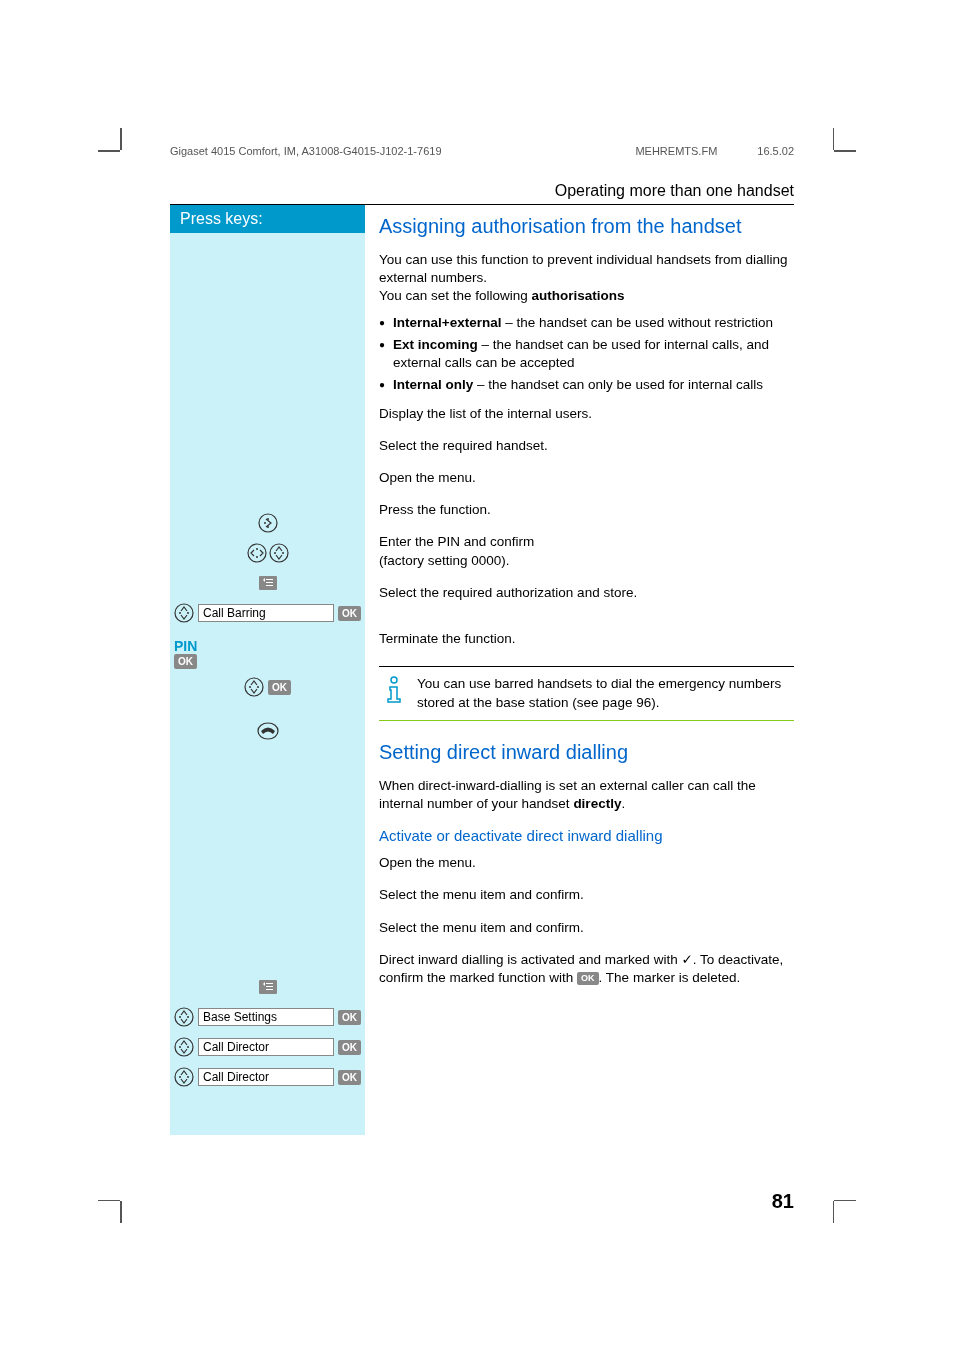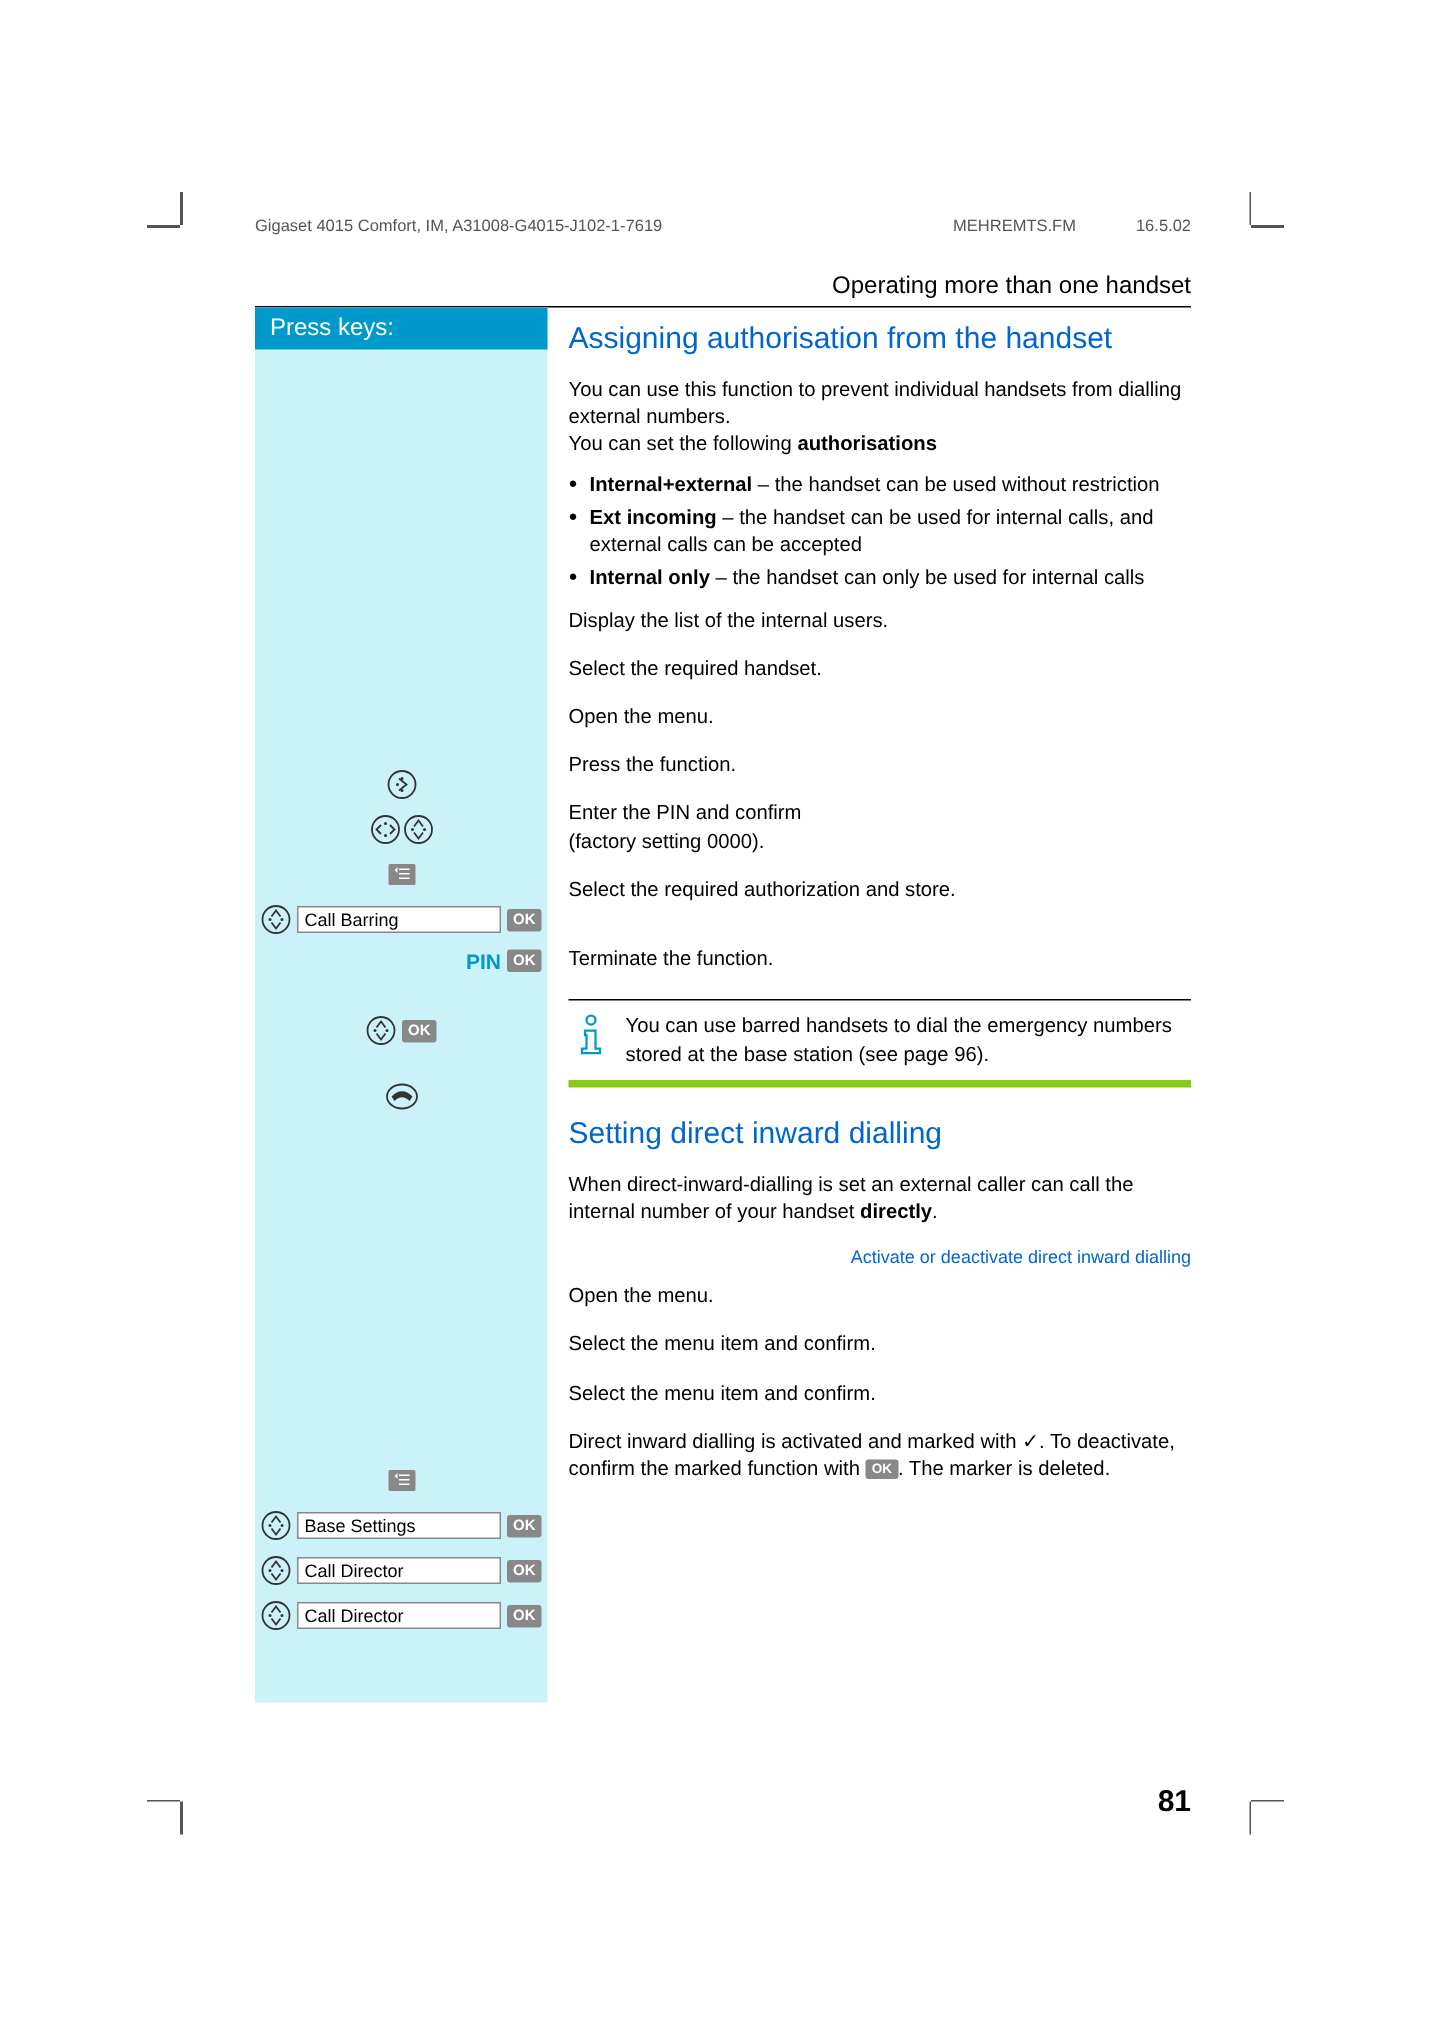"PIN" div.step-row { flex-direction: none -> column }
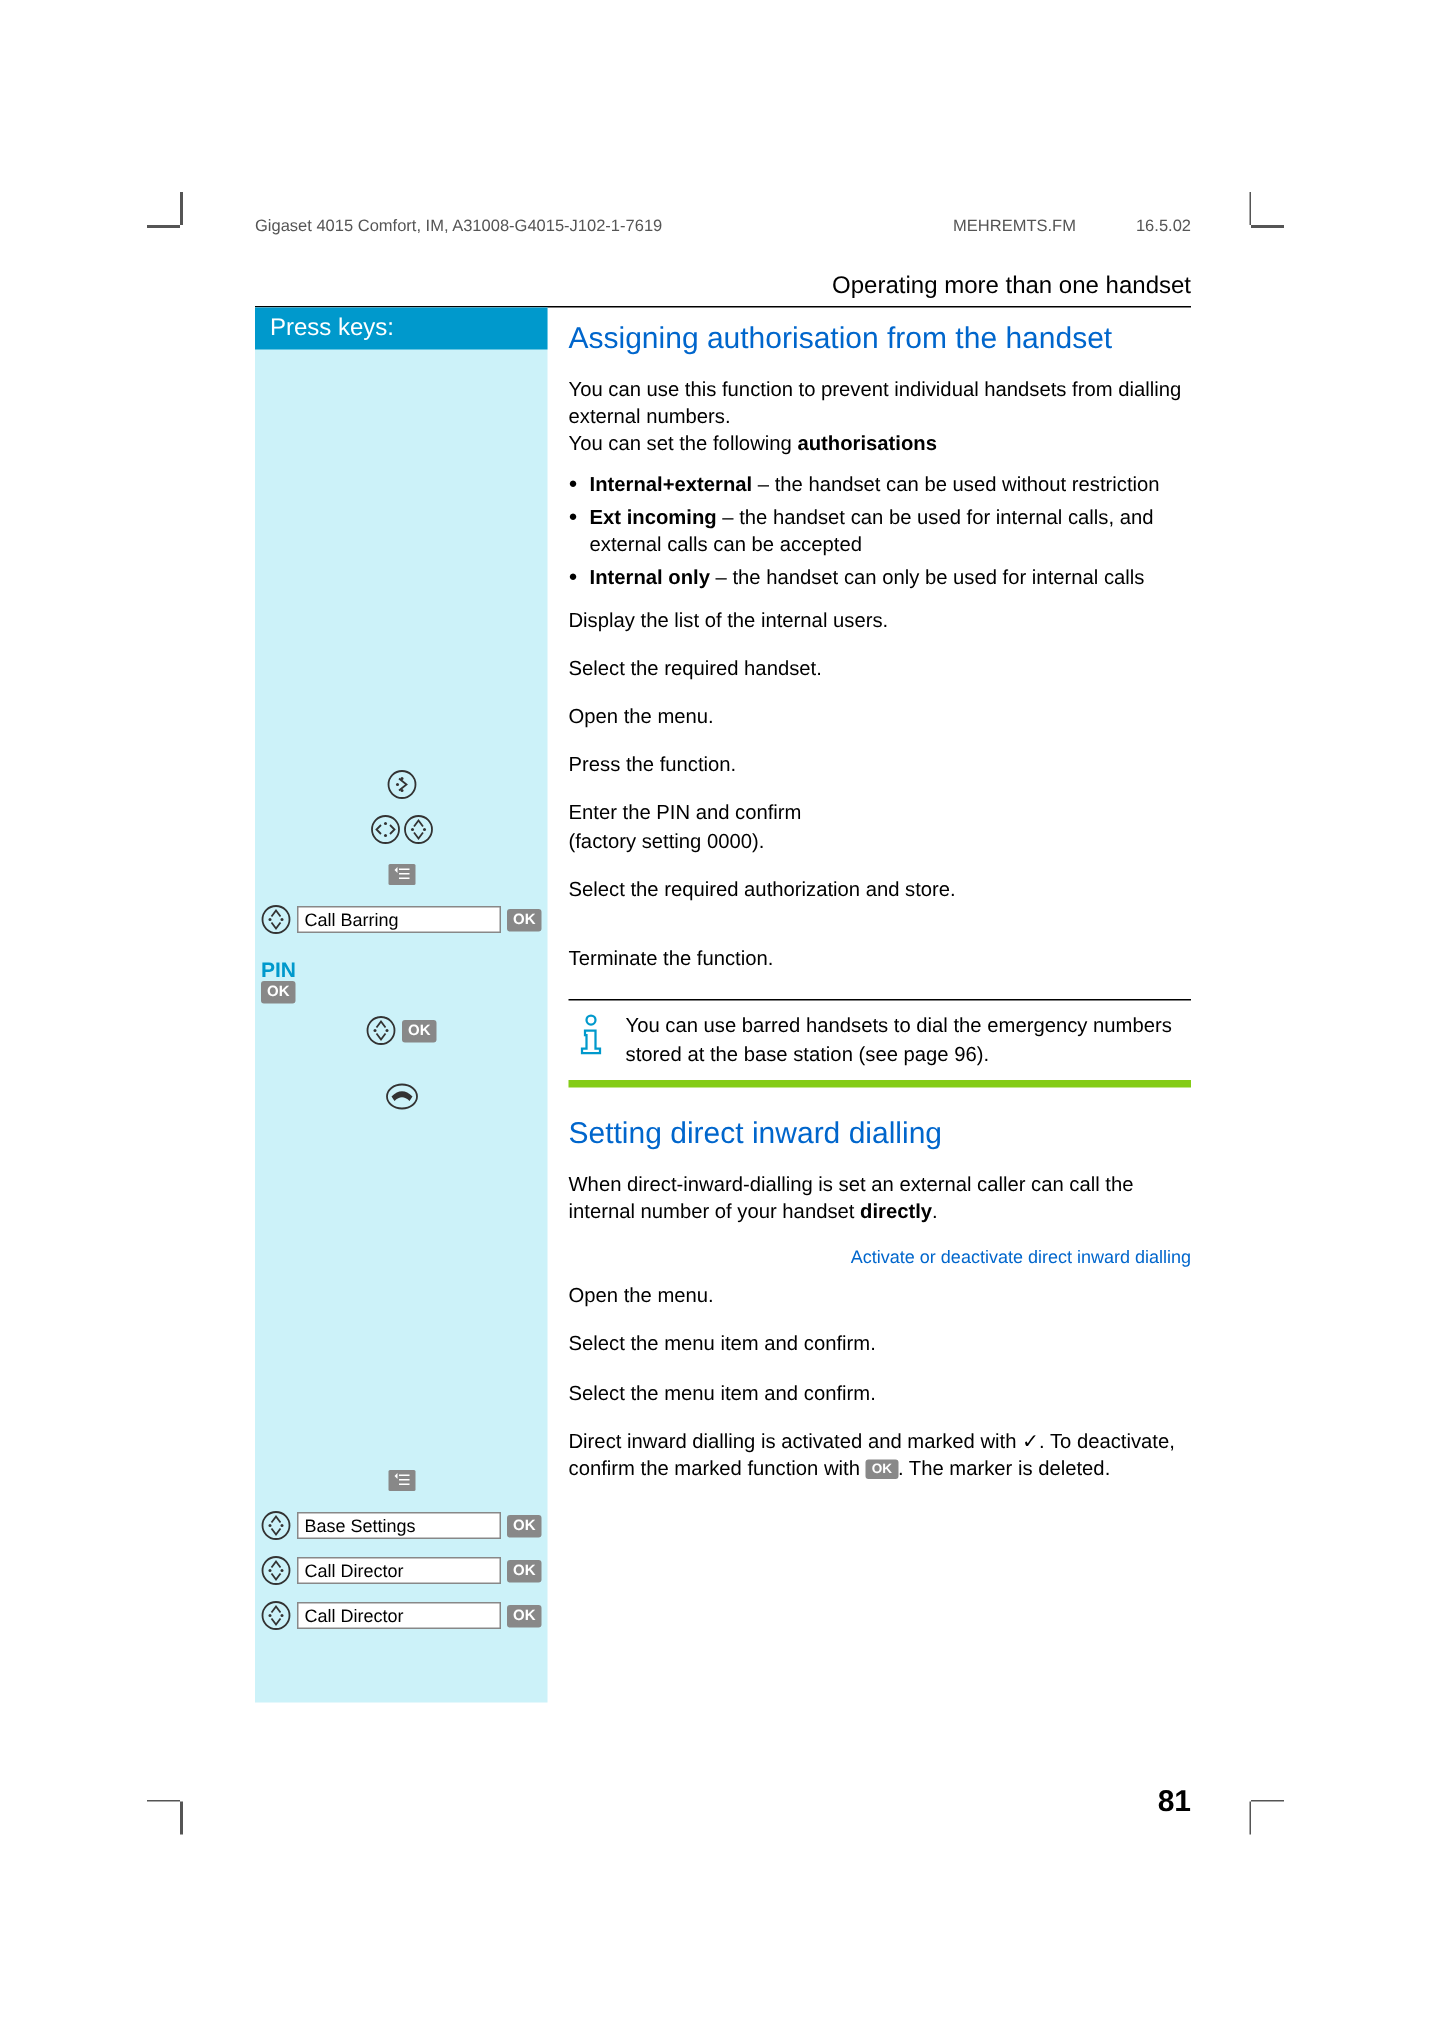"You can use barred handsets" .info-box { border-bottom: 5px solid #84cc16 -> 1px solid #84cc16 }
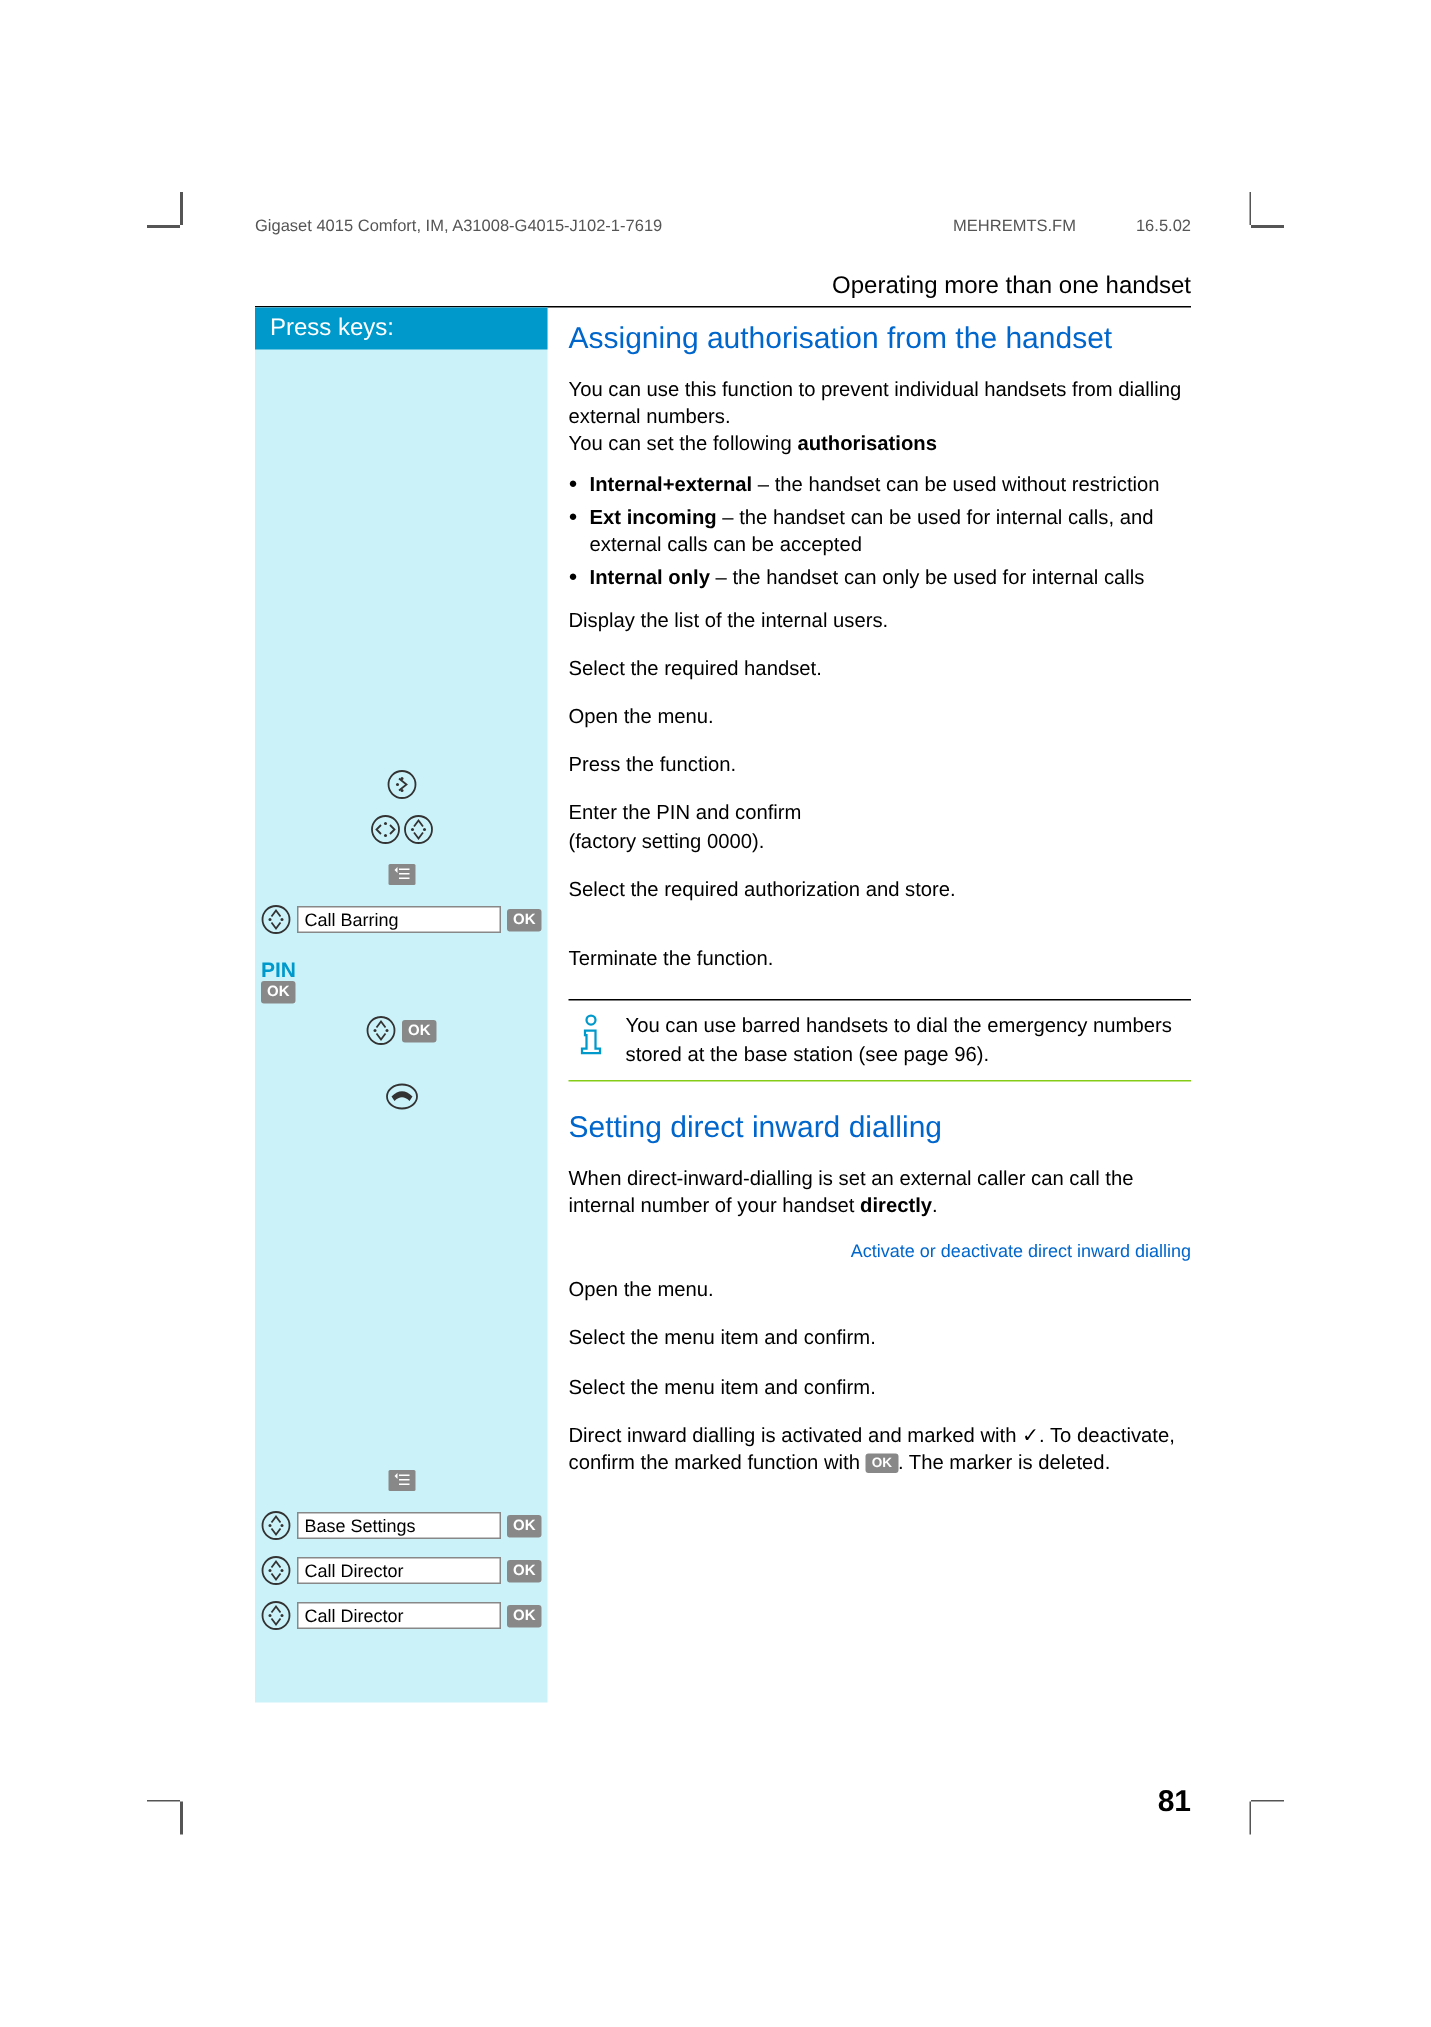"Activate or deactivate direct inward" h3.blue-subheading { font-size: 12px -> 15px; text-align: right -> none }
